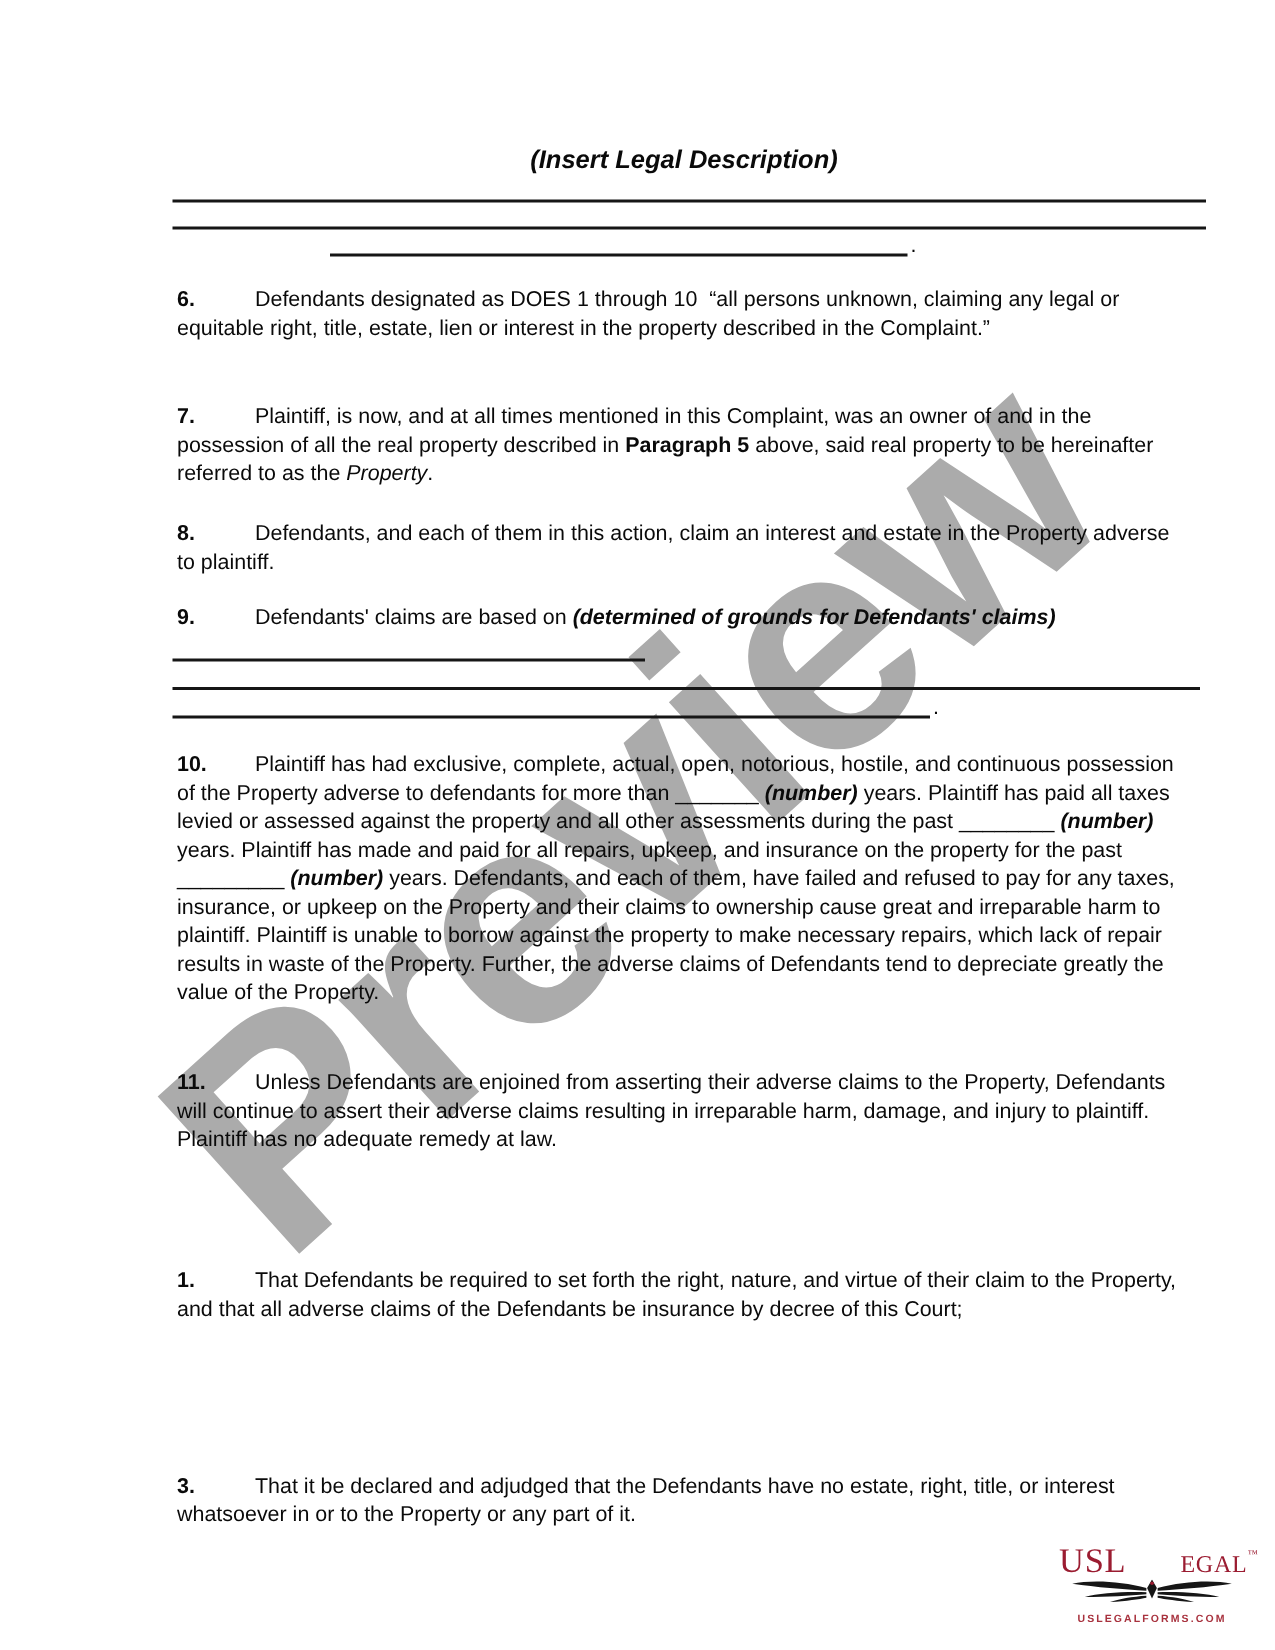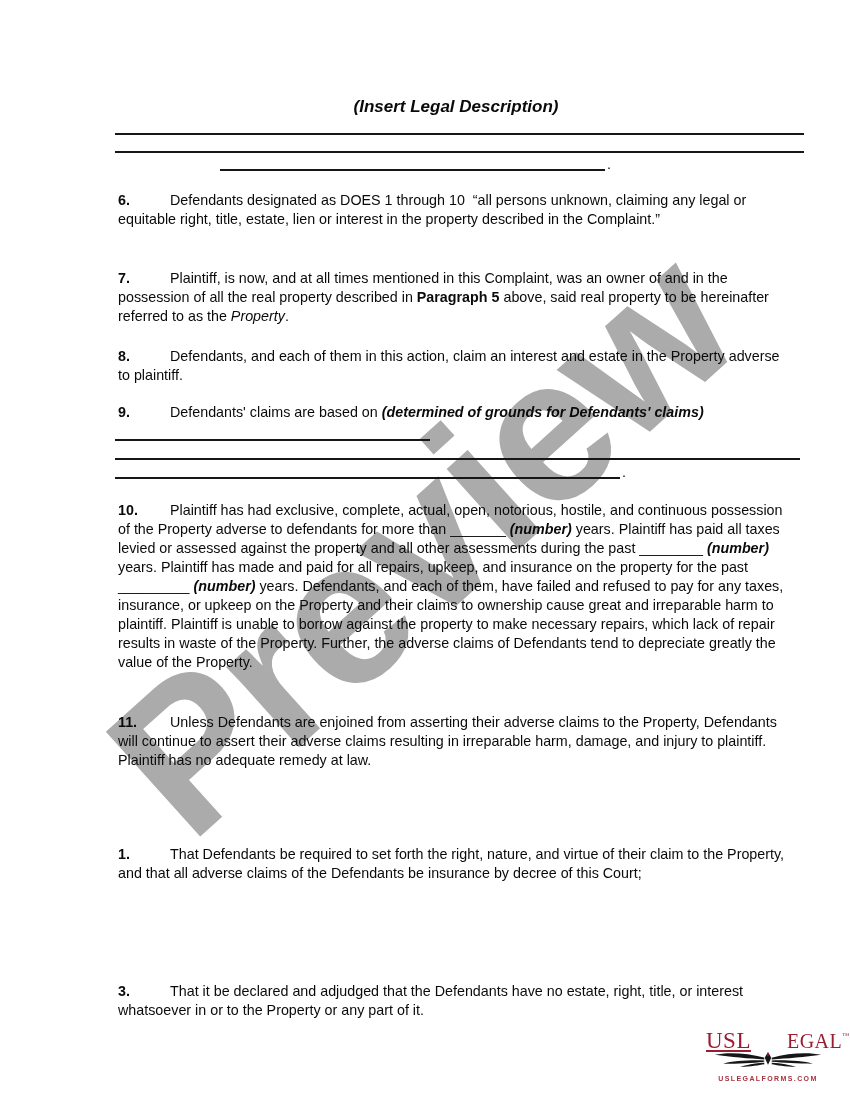"USL" .brand .big { text-decoration: underline -> none }
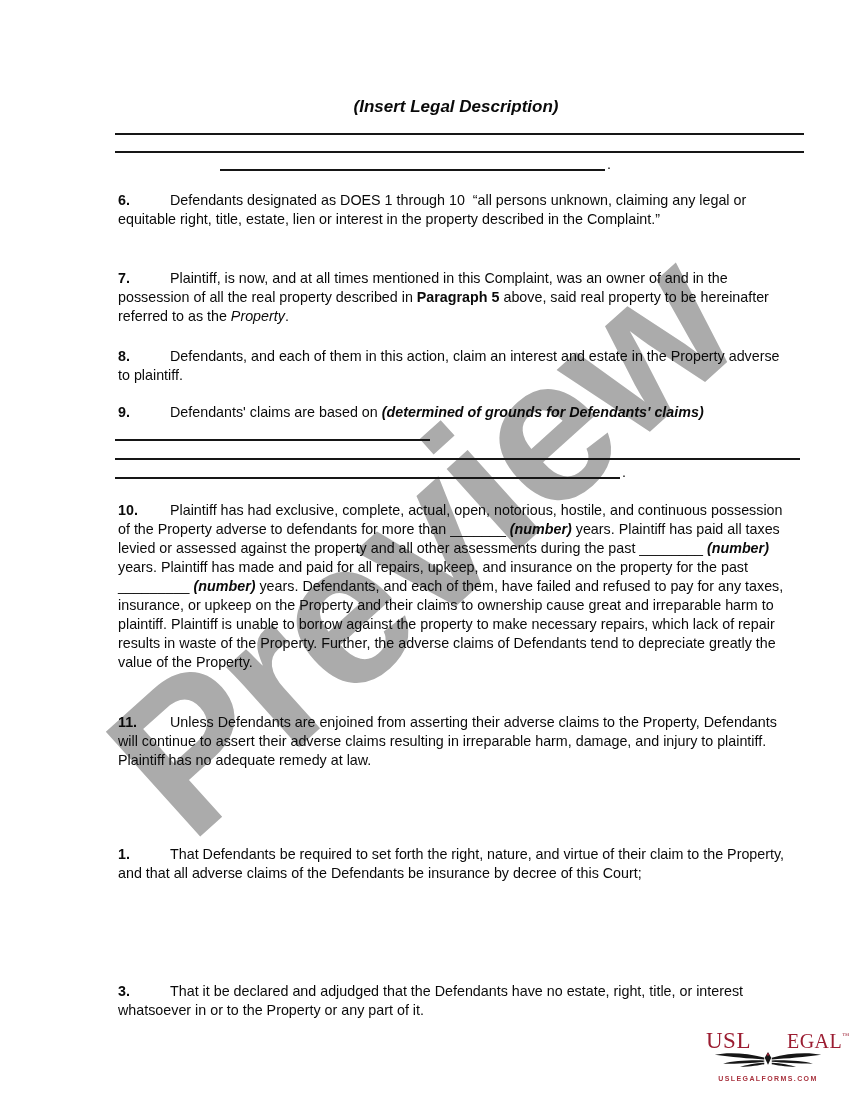"EGAL" .brand .smallcaps { font-size: 20px -> 16px }
